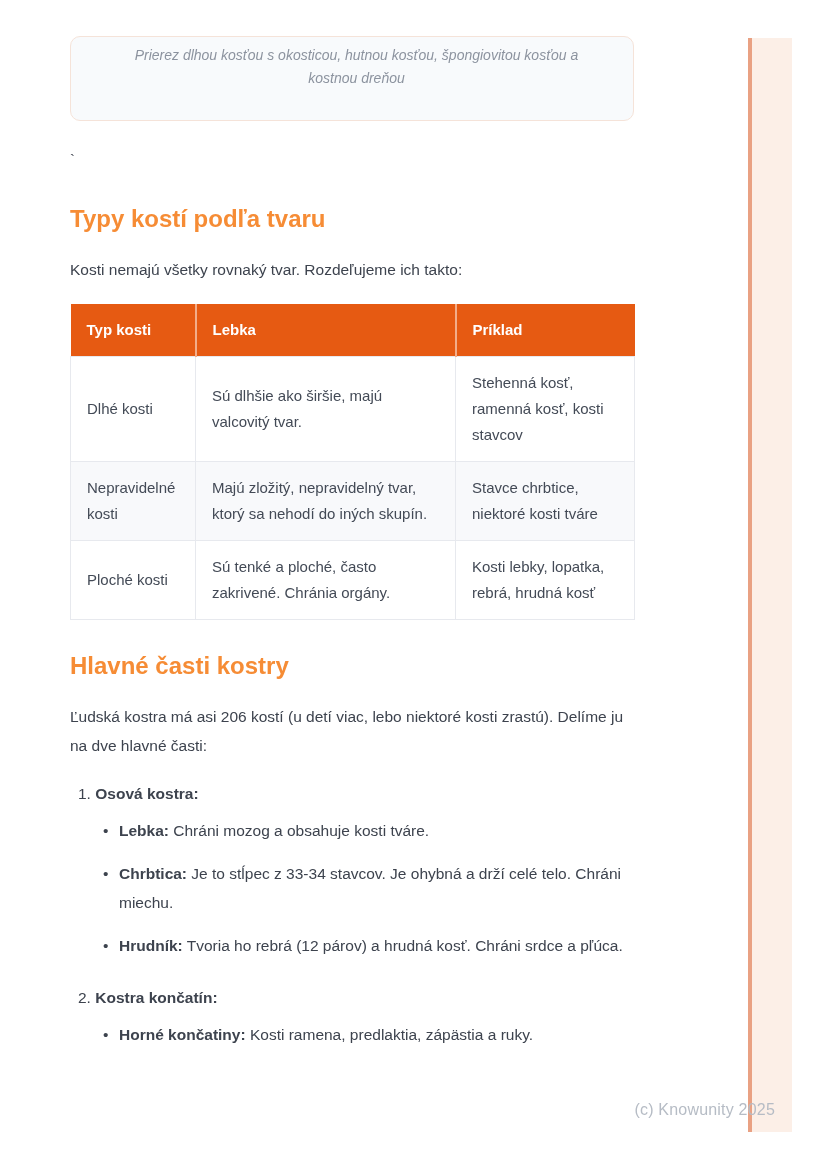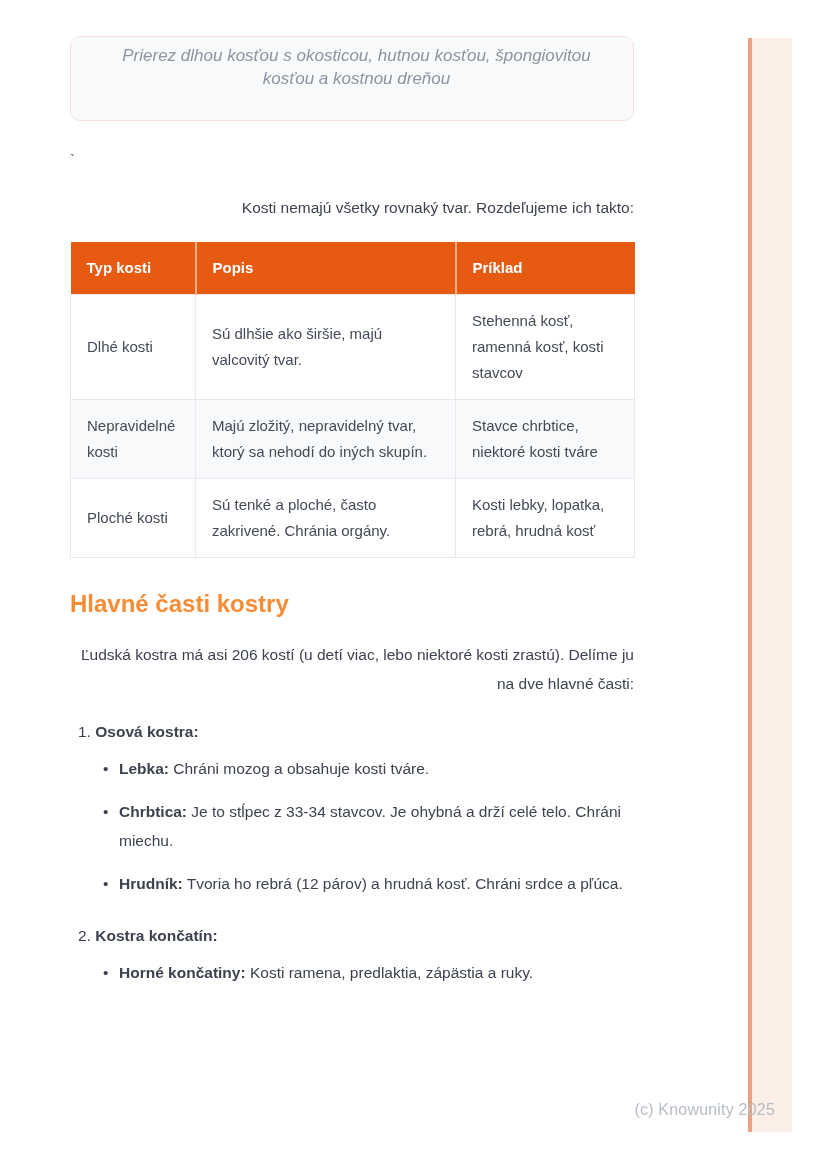"Prierez dlhou kosťou s okosticou," .caption-box .caption { font-size: 17px -> 14px }
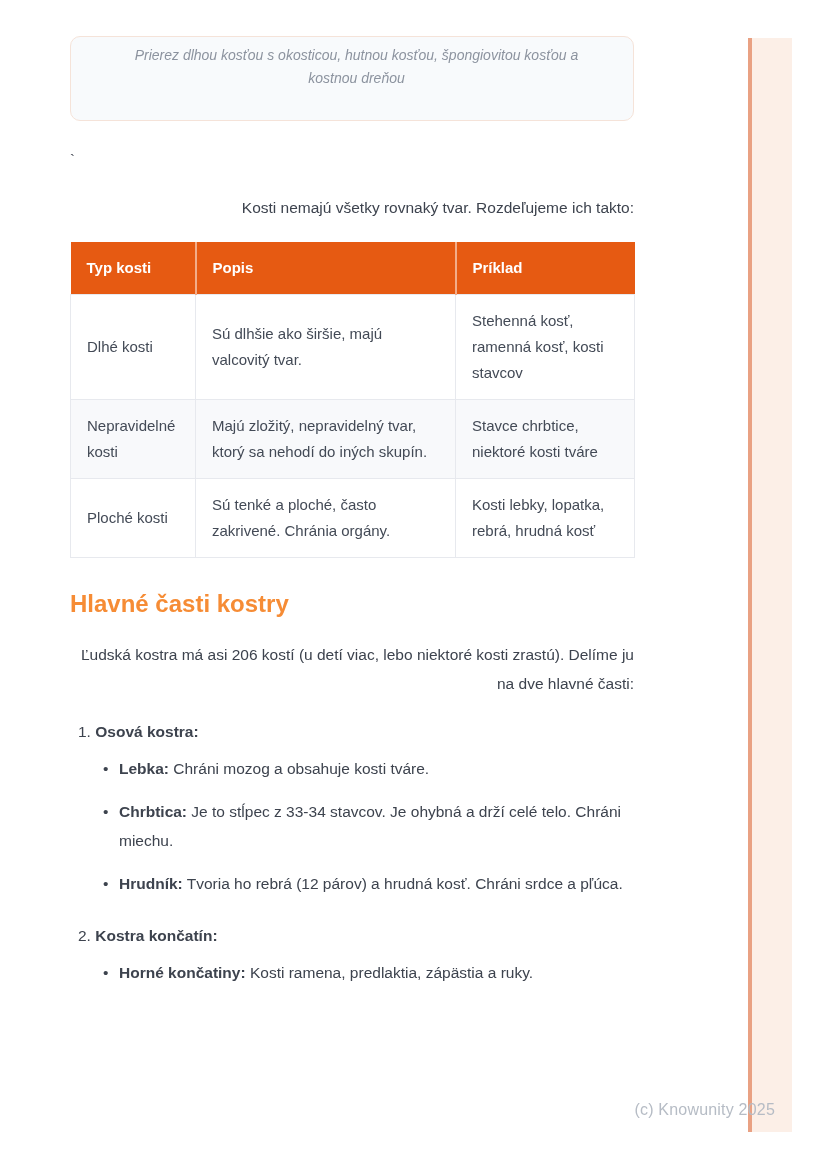"Typy kostí podľa tvaru" h2.section-heading { html: none -> <h2>Typy kostí podľa tvaru</h2> }
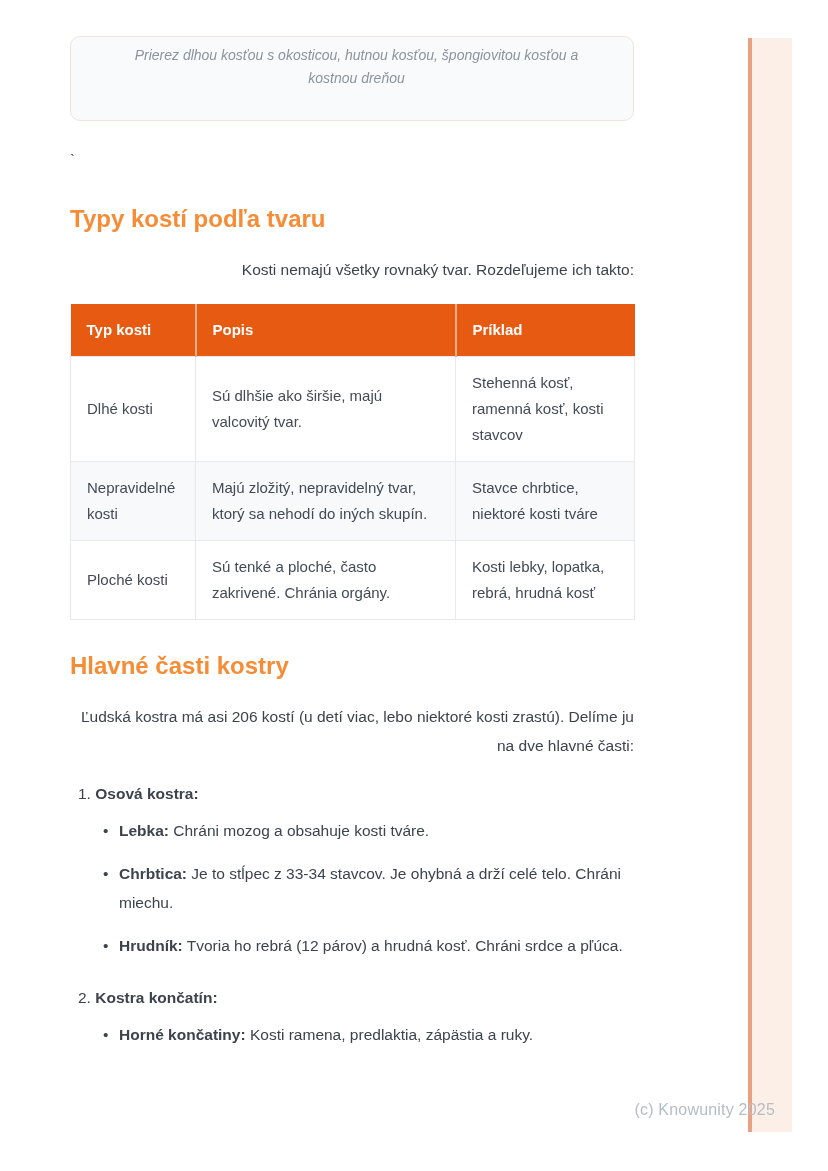"Kosti nemajú všetky rovnaký tvar." p.body-text { text-align: right -> none }
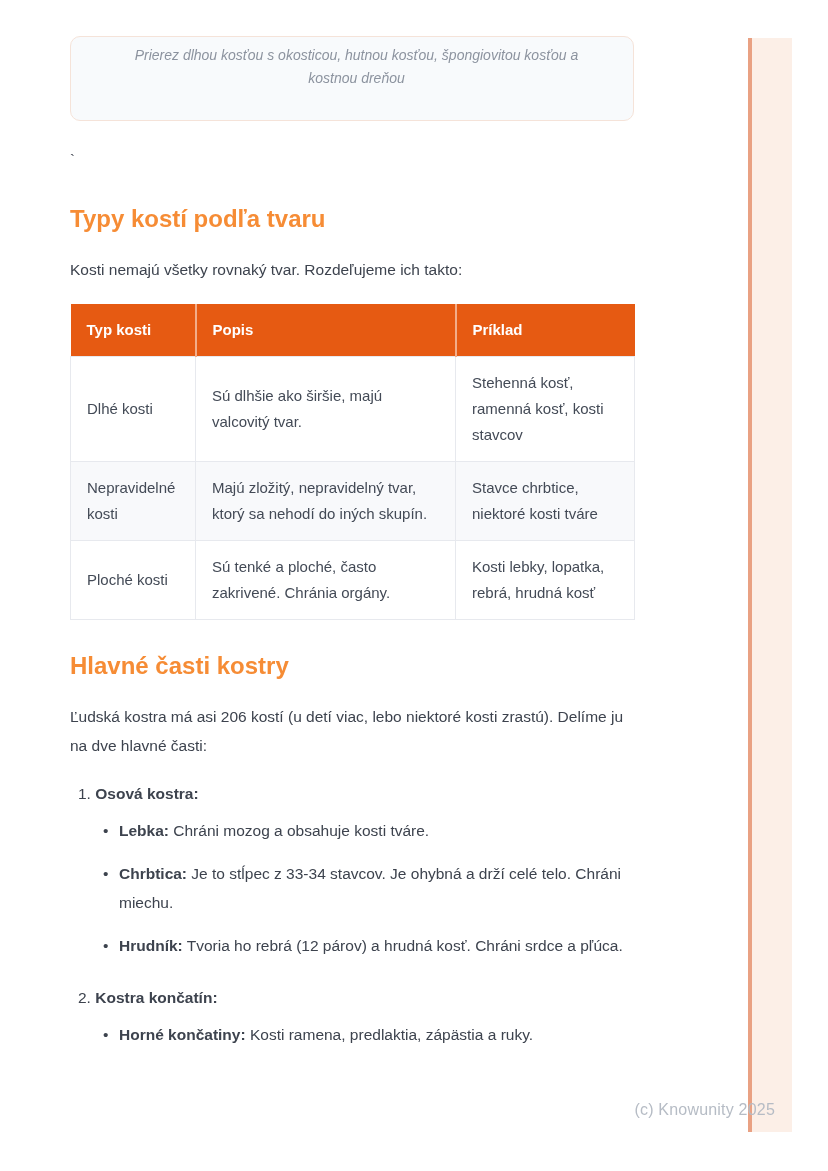"Popis" th { text: Popis -> Lebka }
